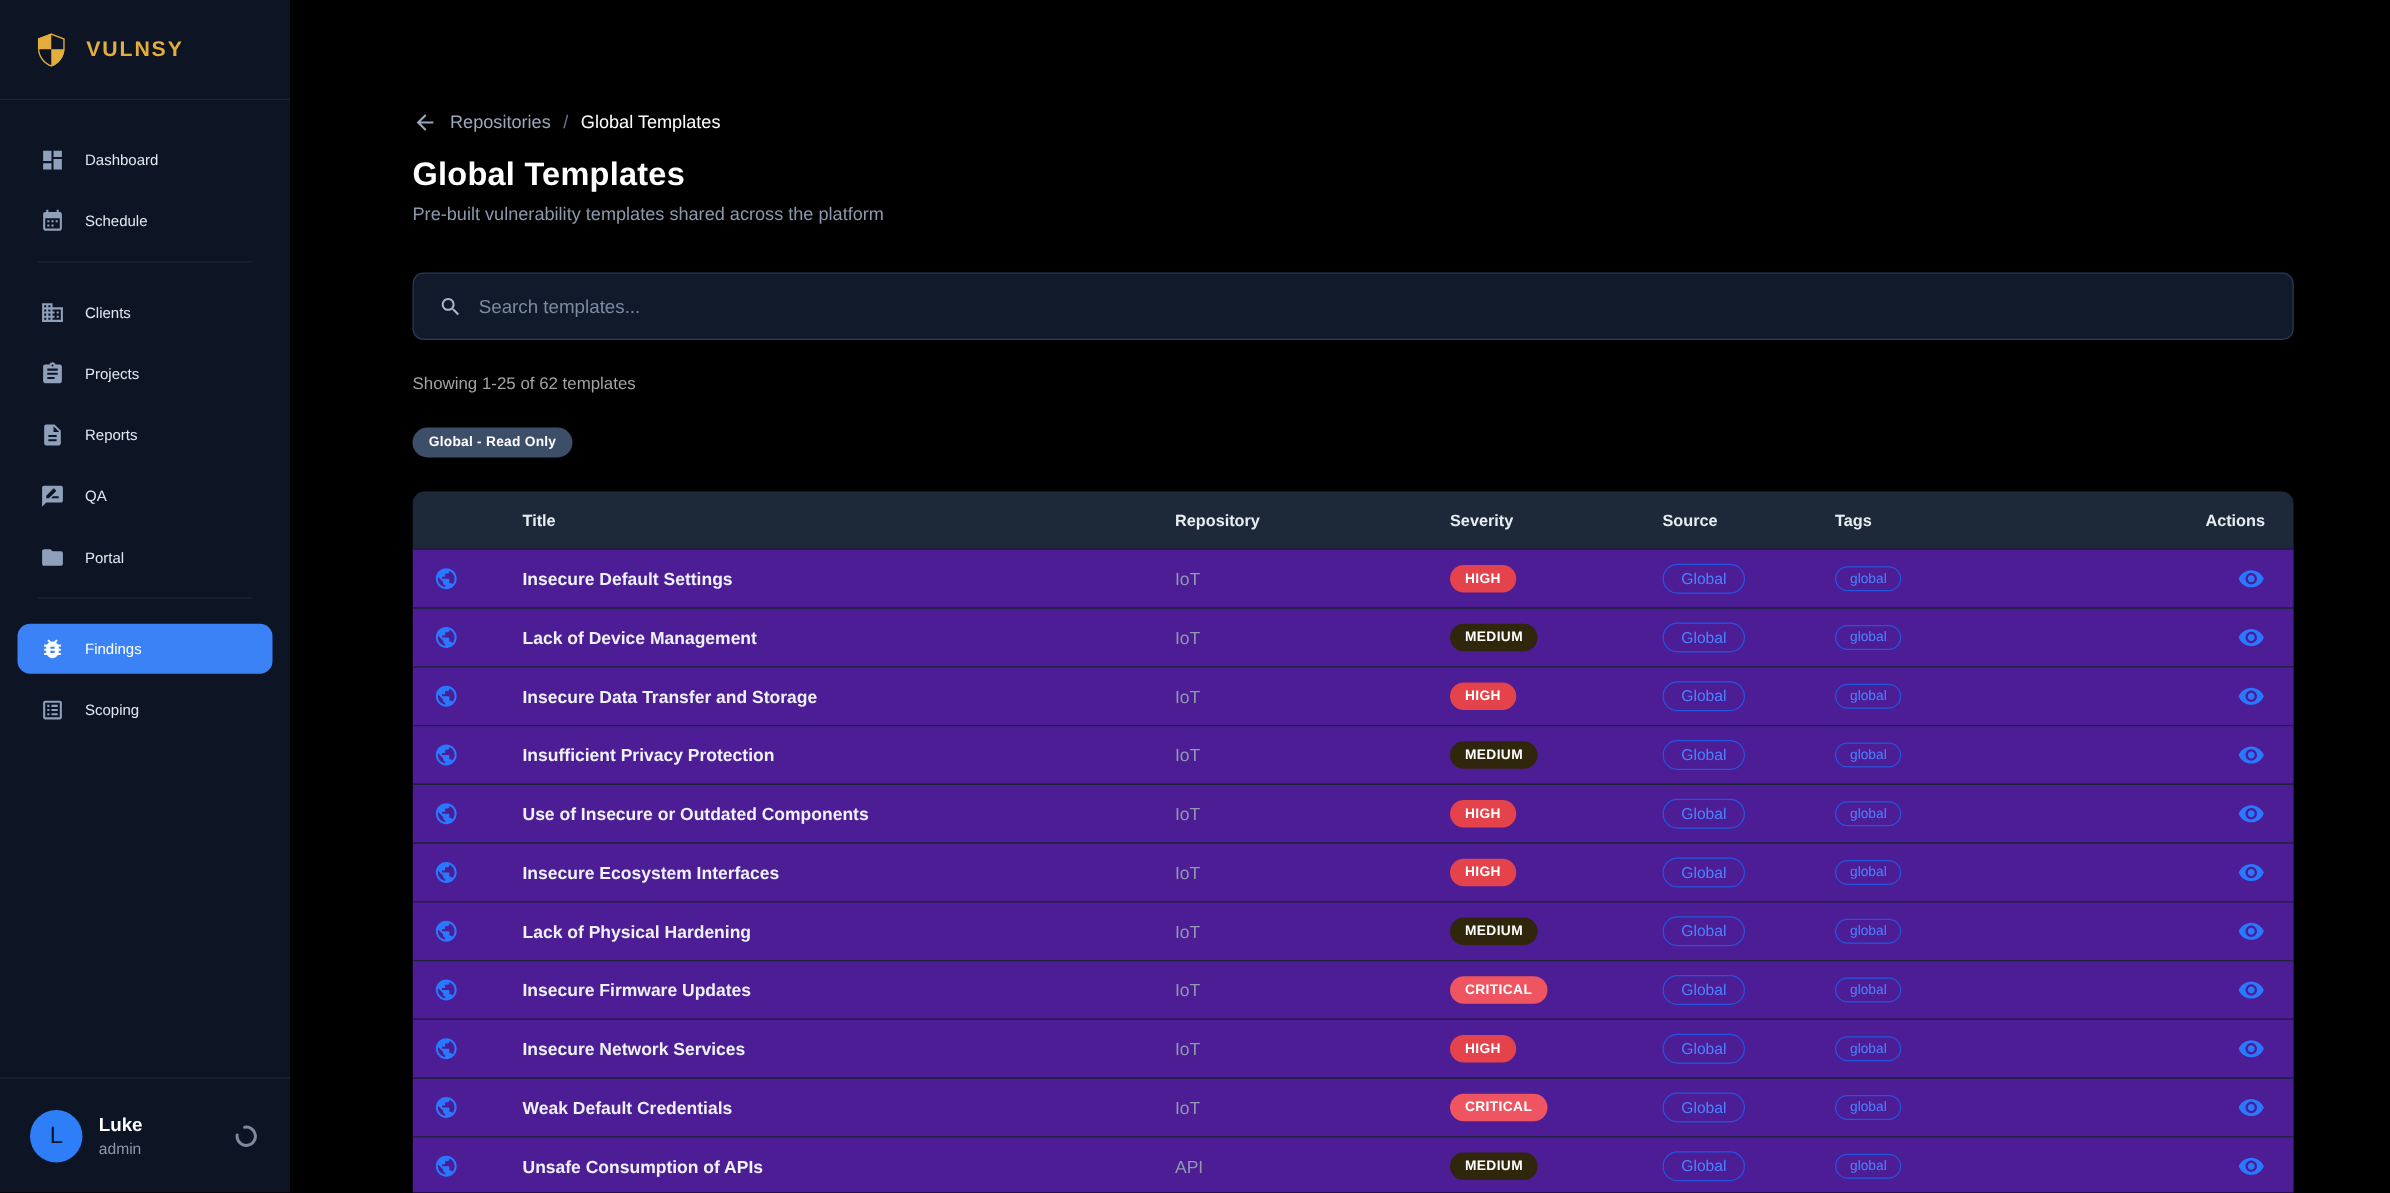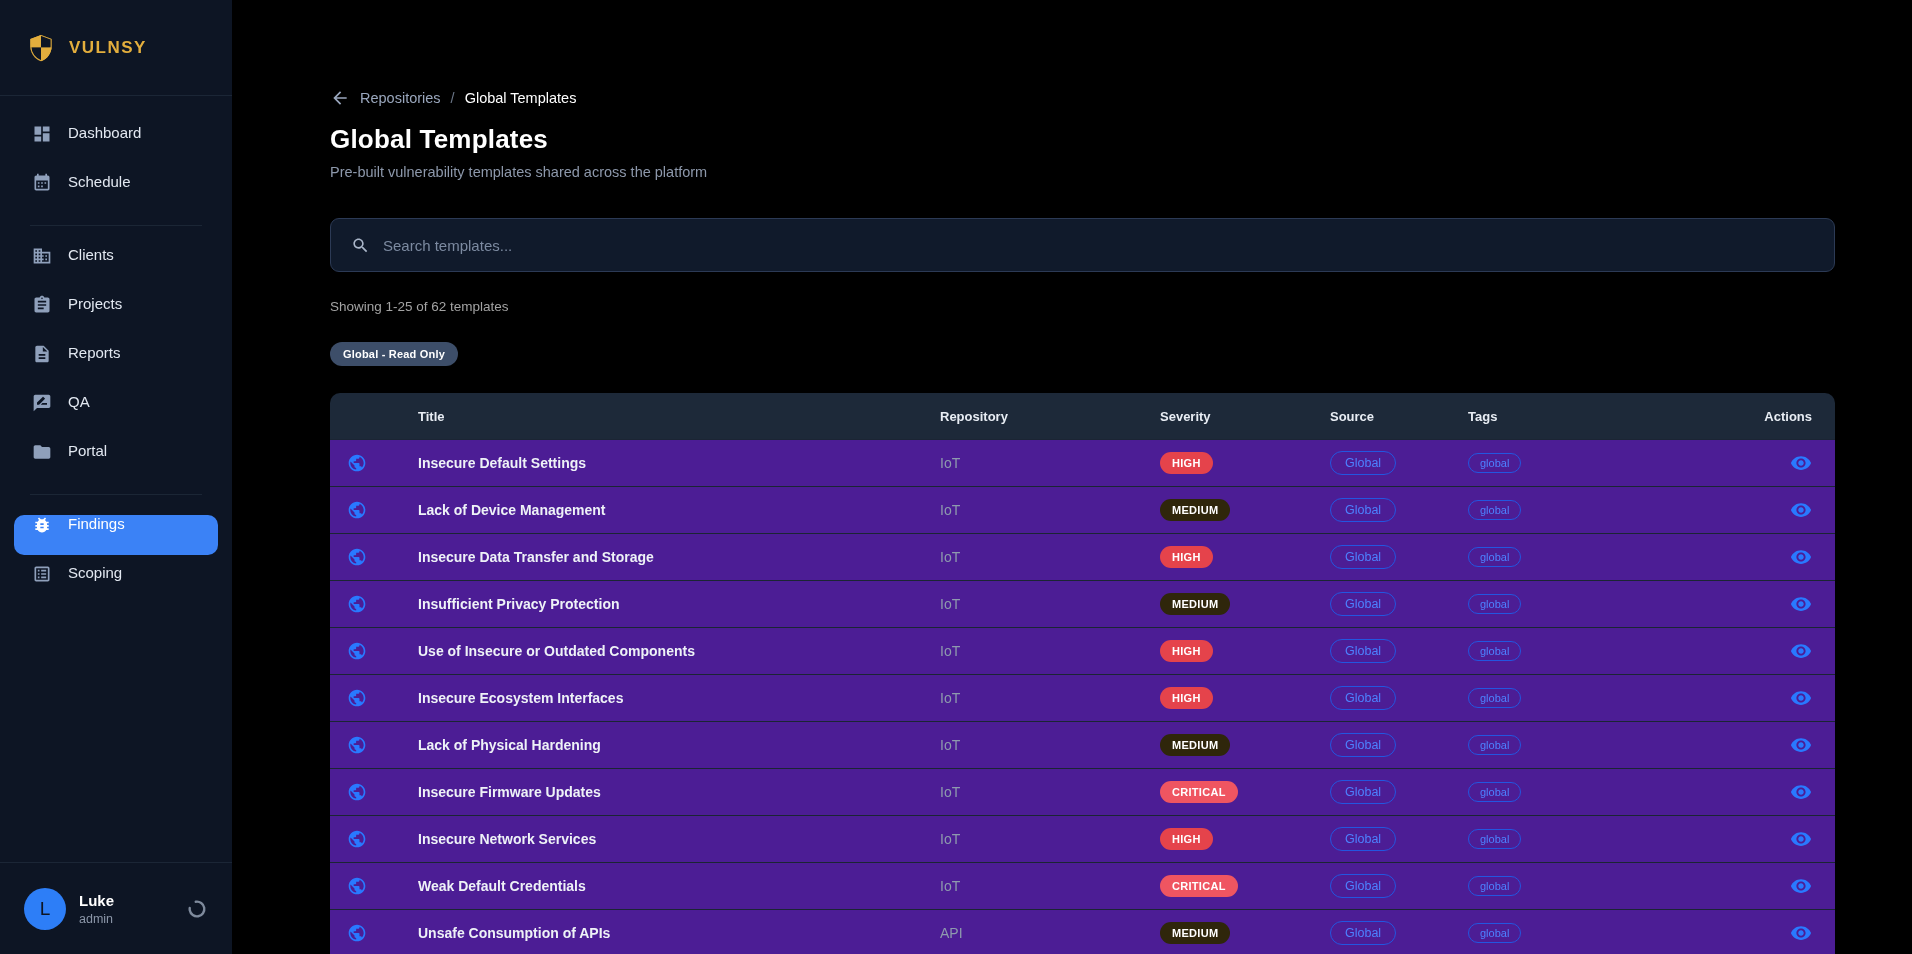"VULNSY" .logo-row { height: 96px -> 80px }
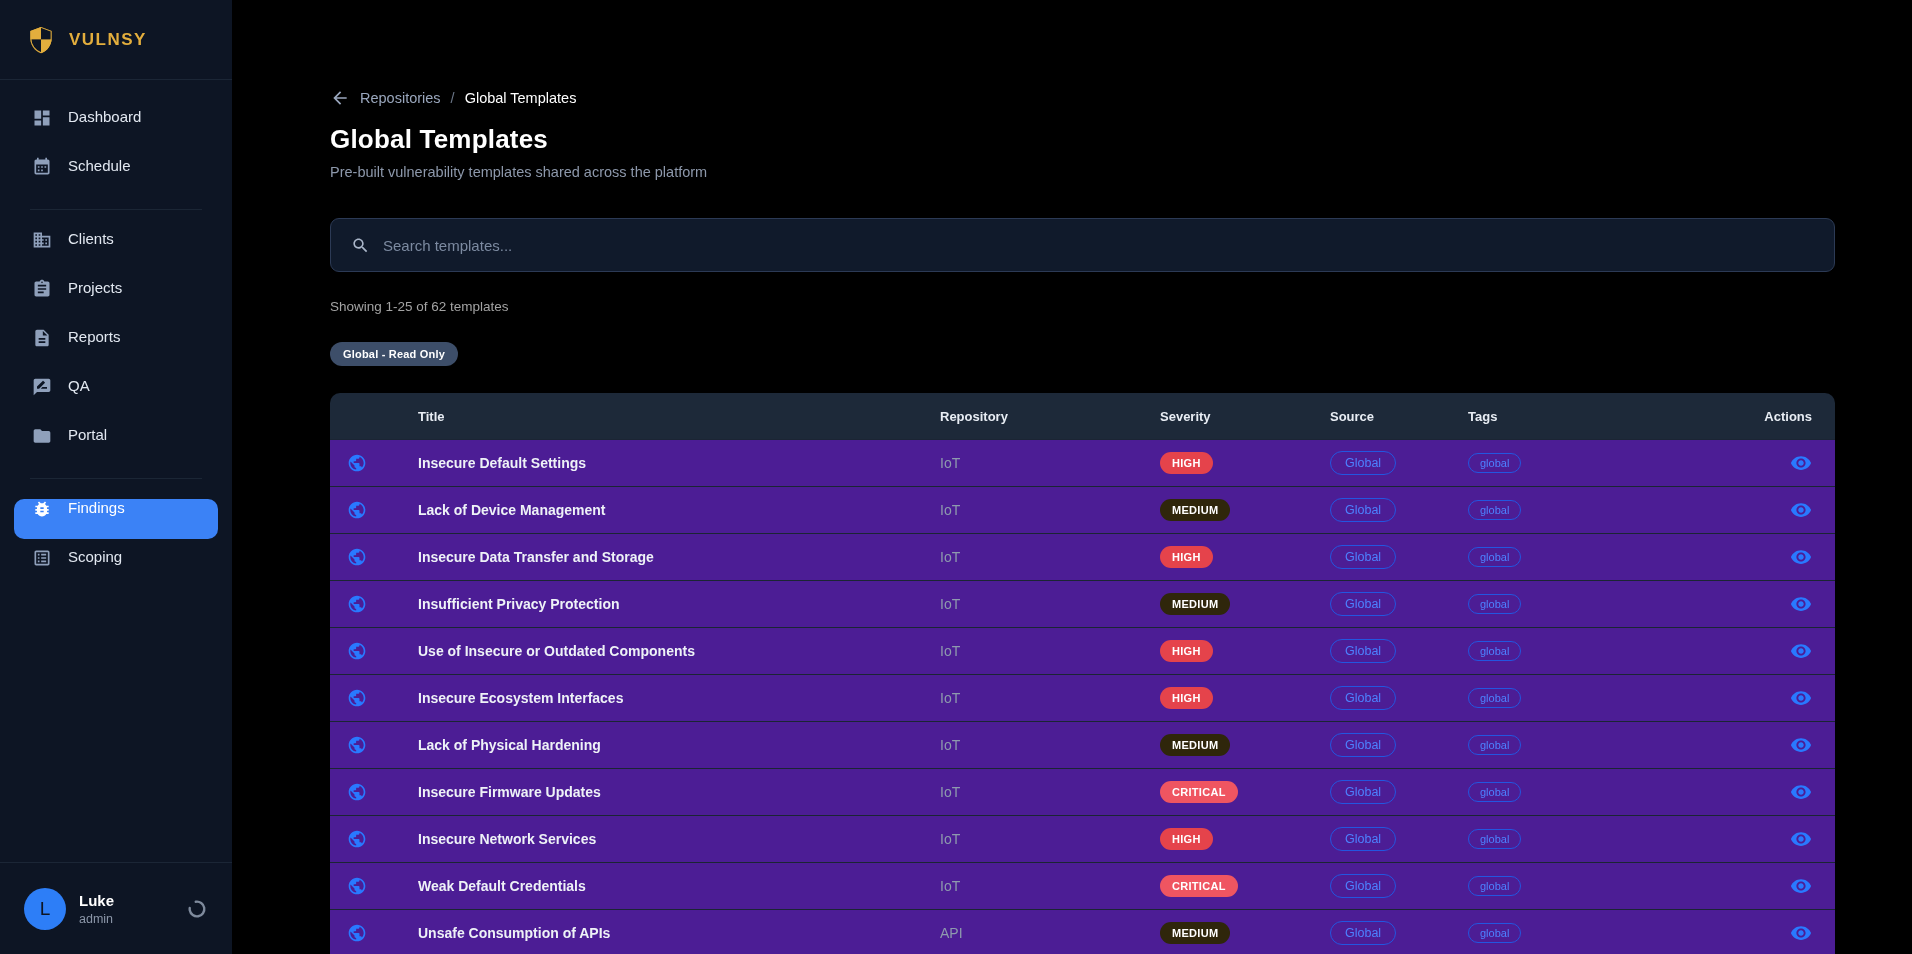"Dashboard" .nav-item { align-items: flex-start -> center; font-size: 15px -> 12px }
